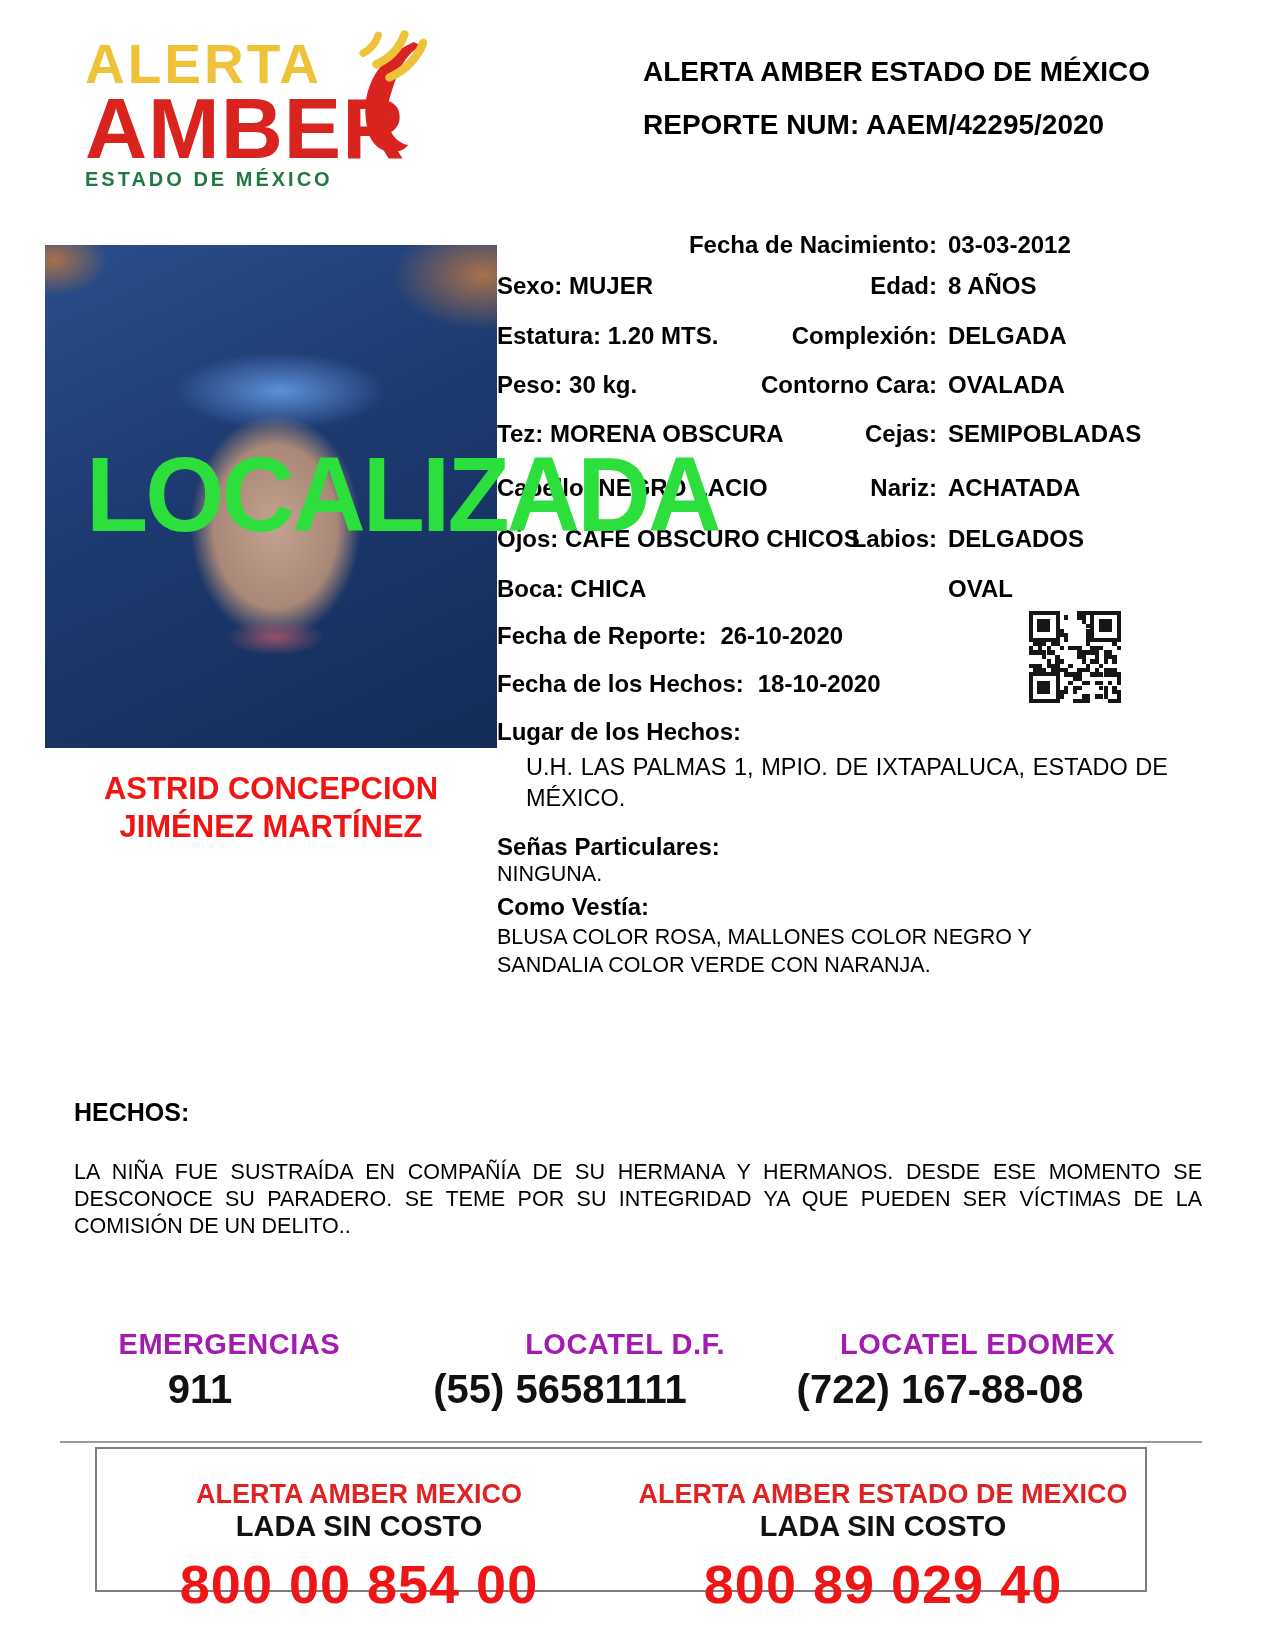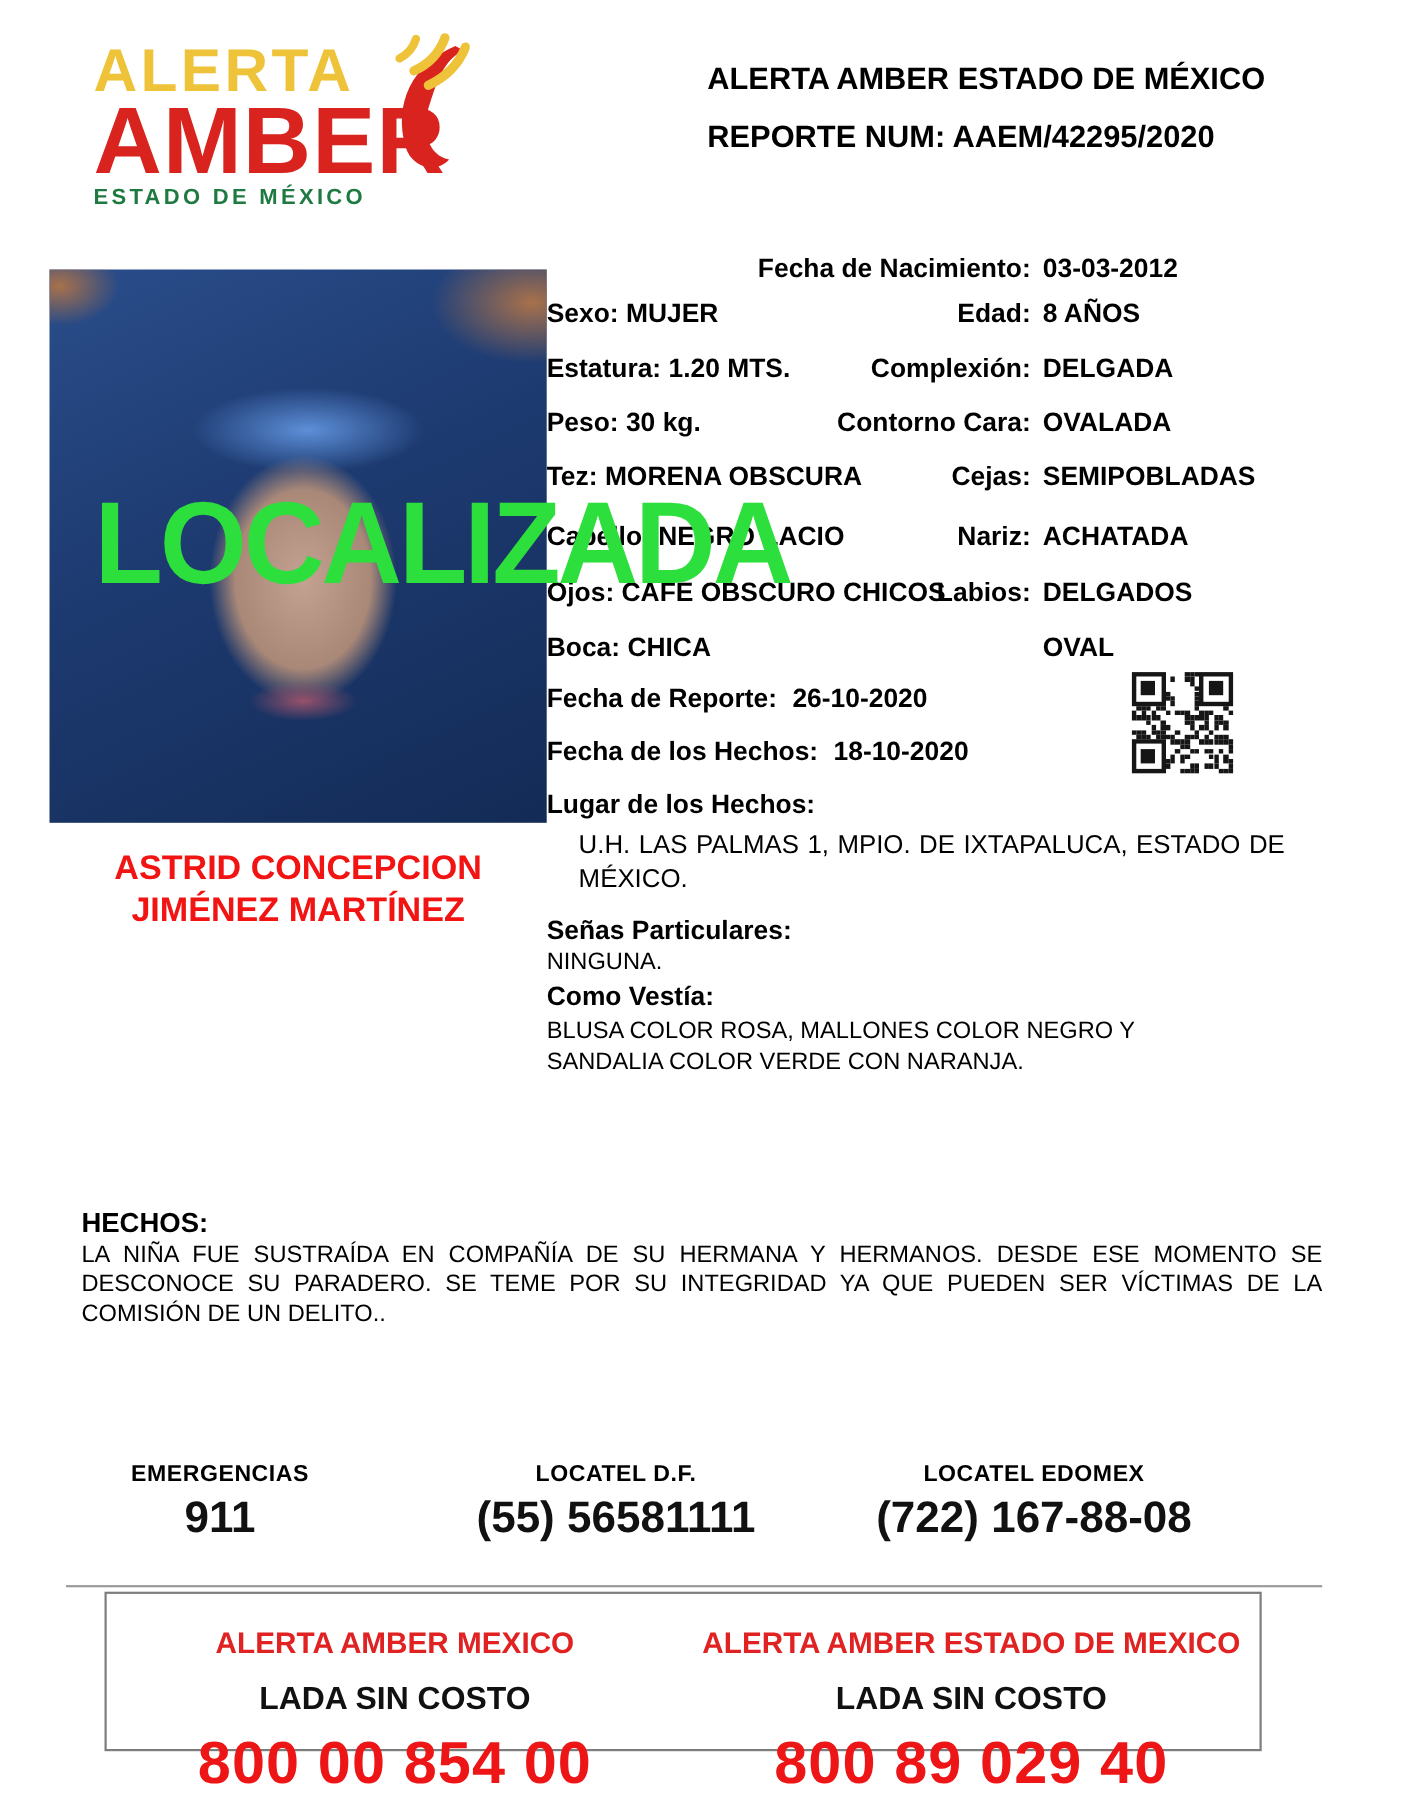"LA NIÑA FUE SUSTRAÍDA EN" .factstext { top: 1127px -> 1159px }
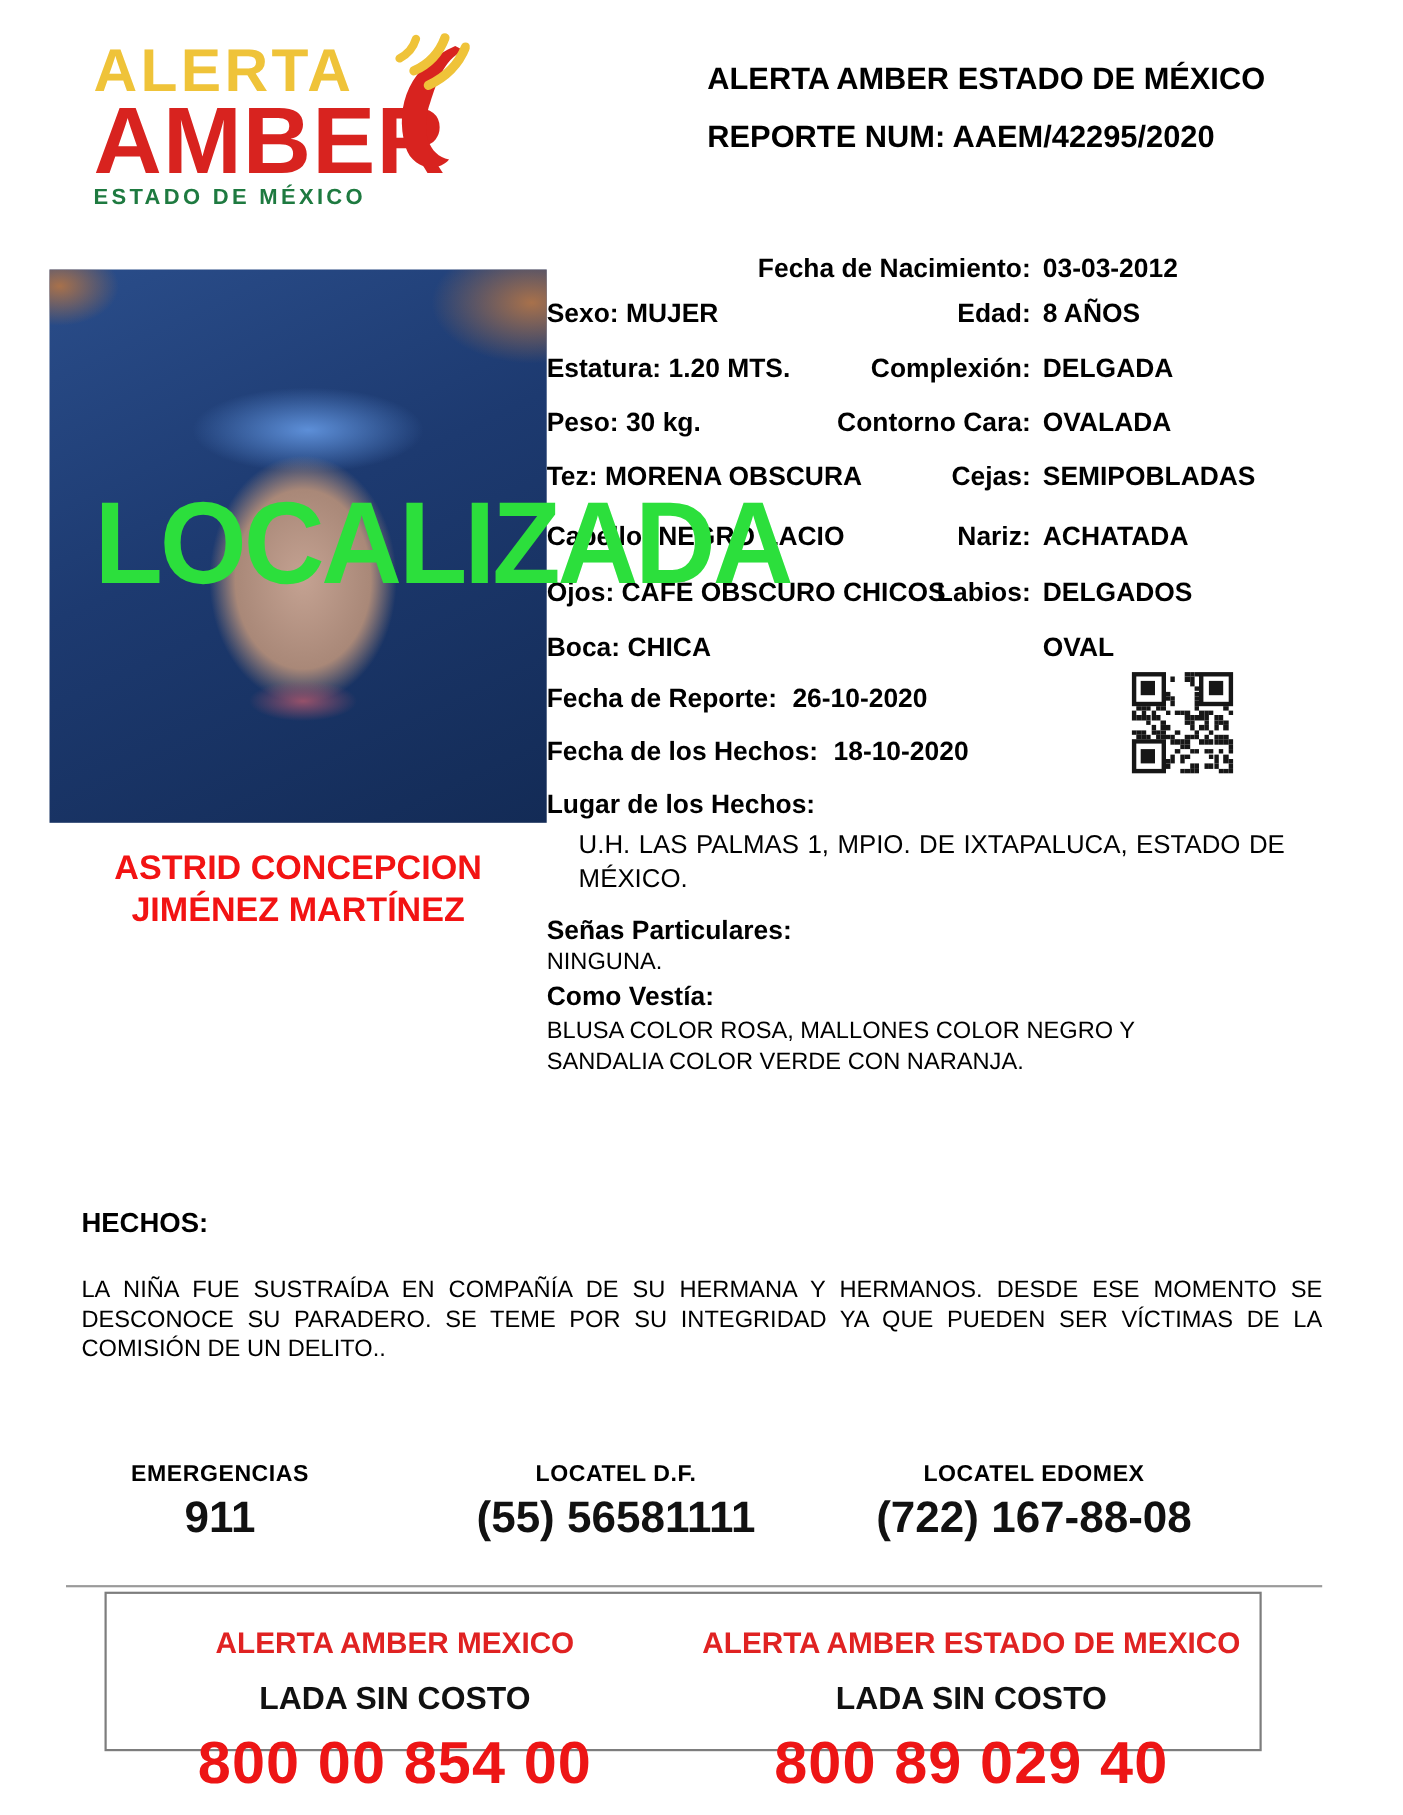"EMERGENCIAS" .clabel { color: #000000 -> #a21caf; font-size: 21px -> 29px; text-align: none -> right }
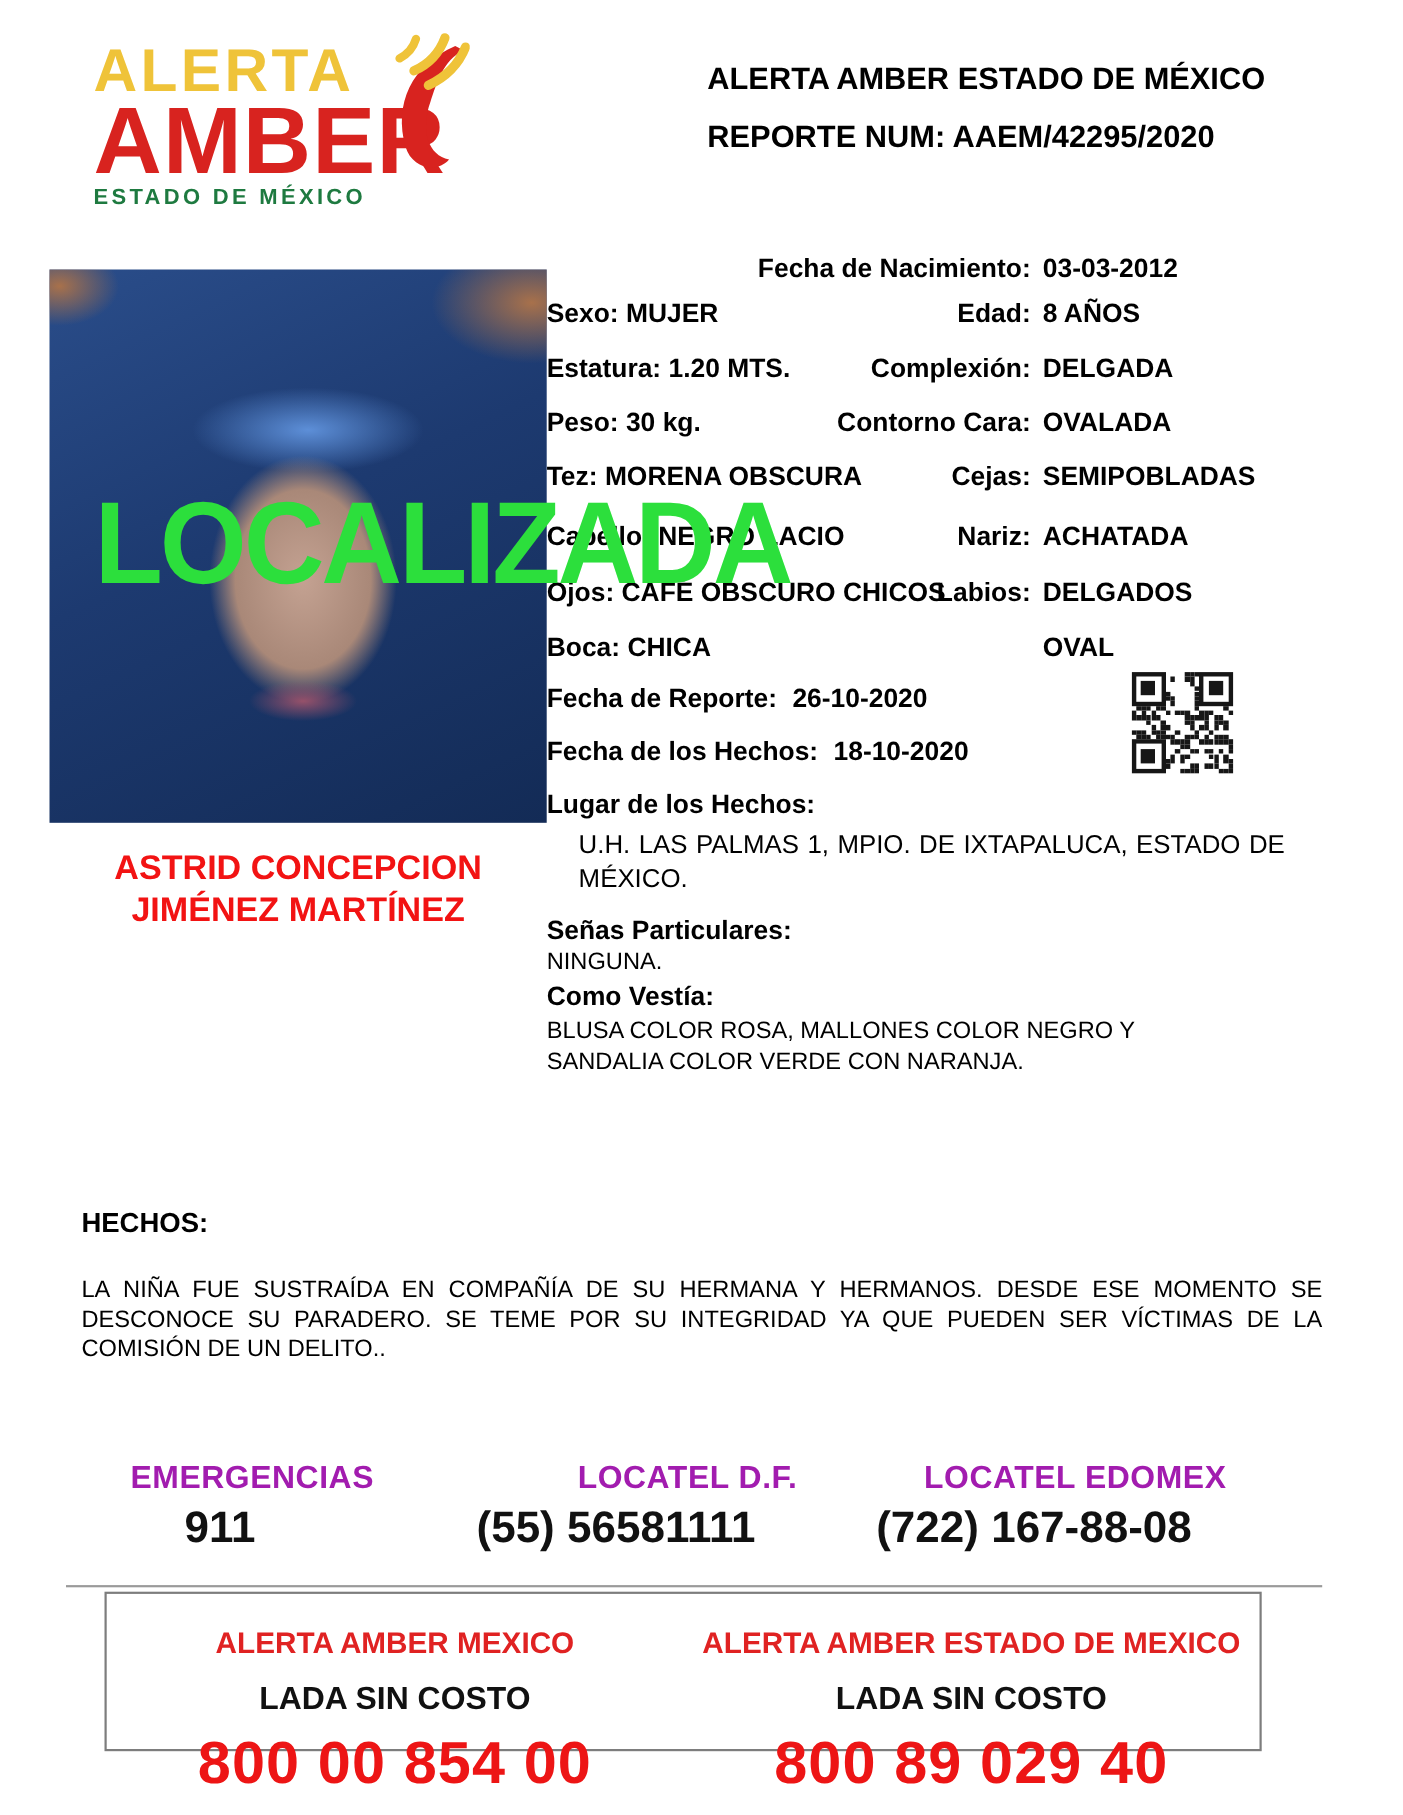"LADA SIN COSTO" .hsub { margin-top: 19px -> 0 }
